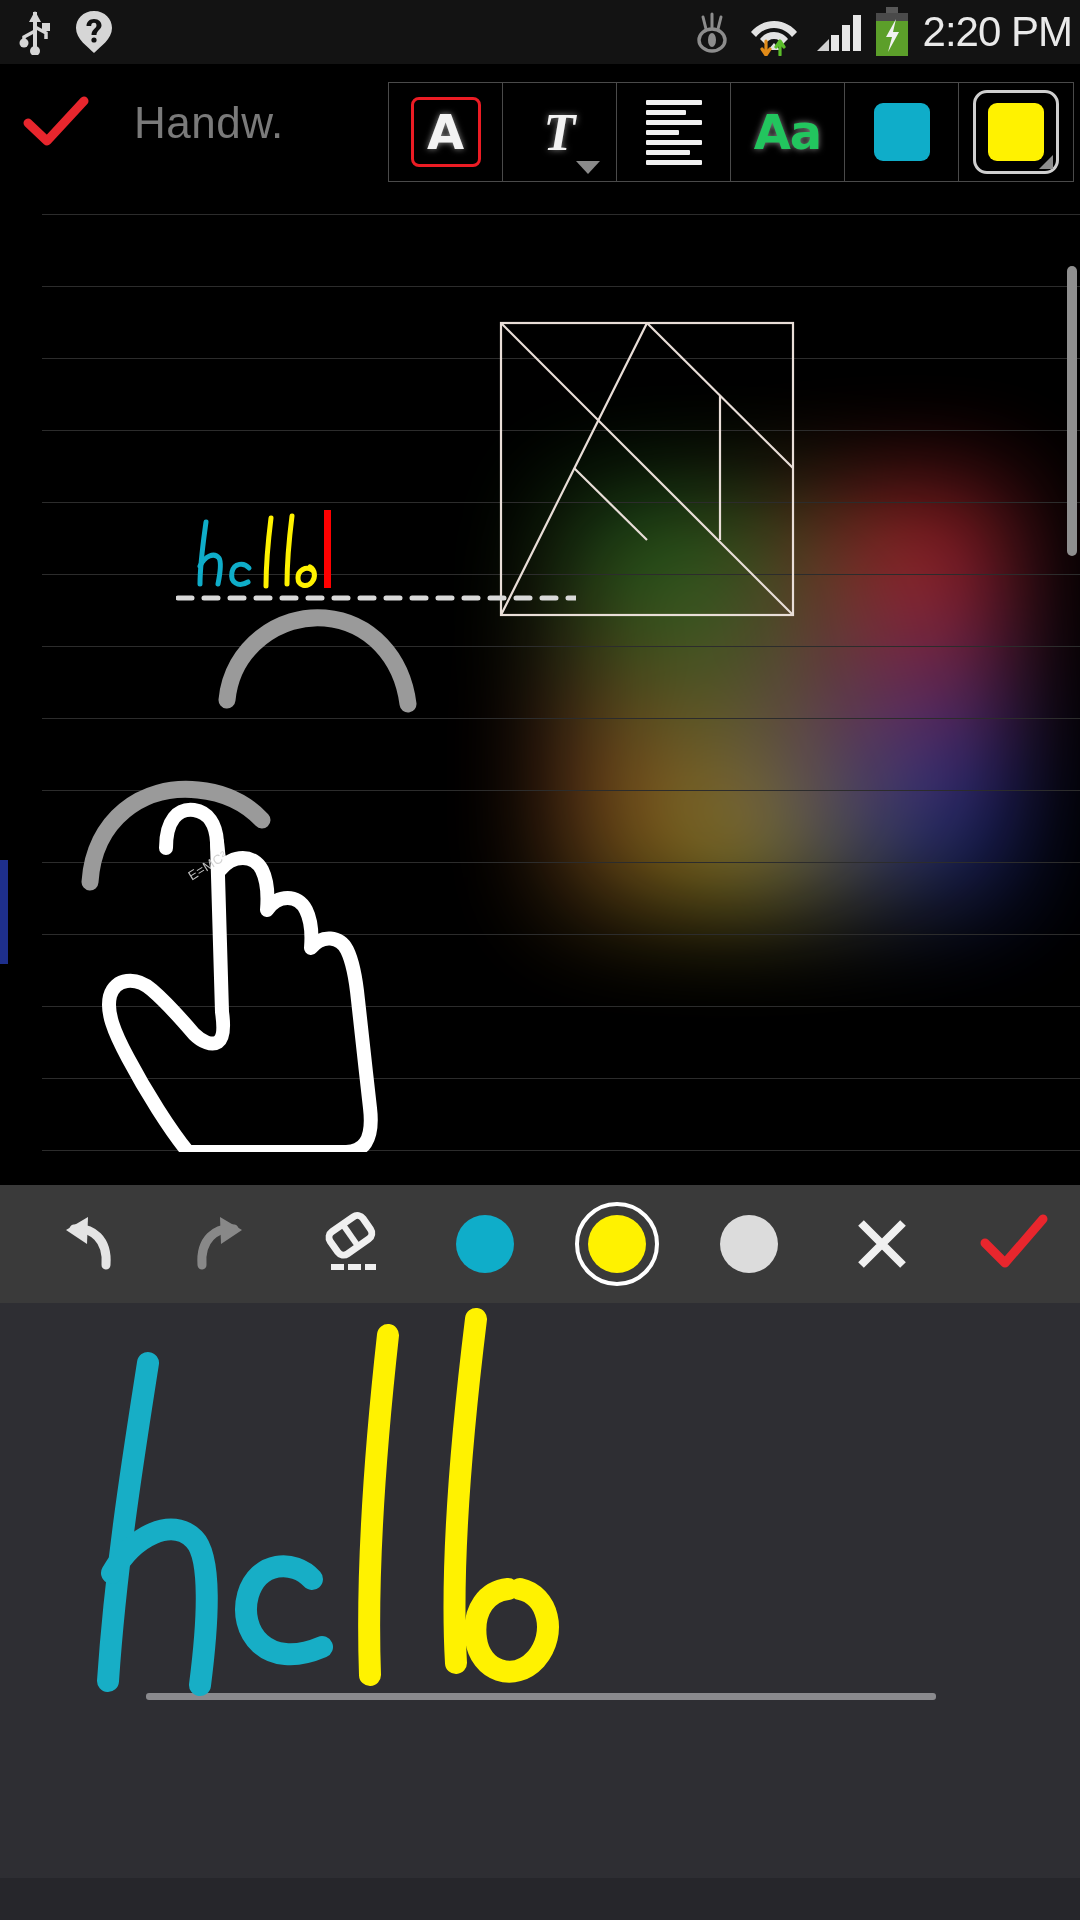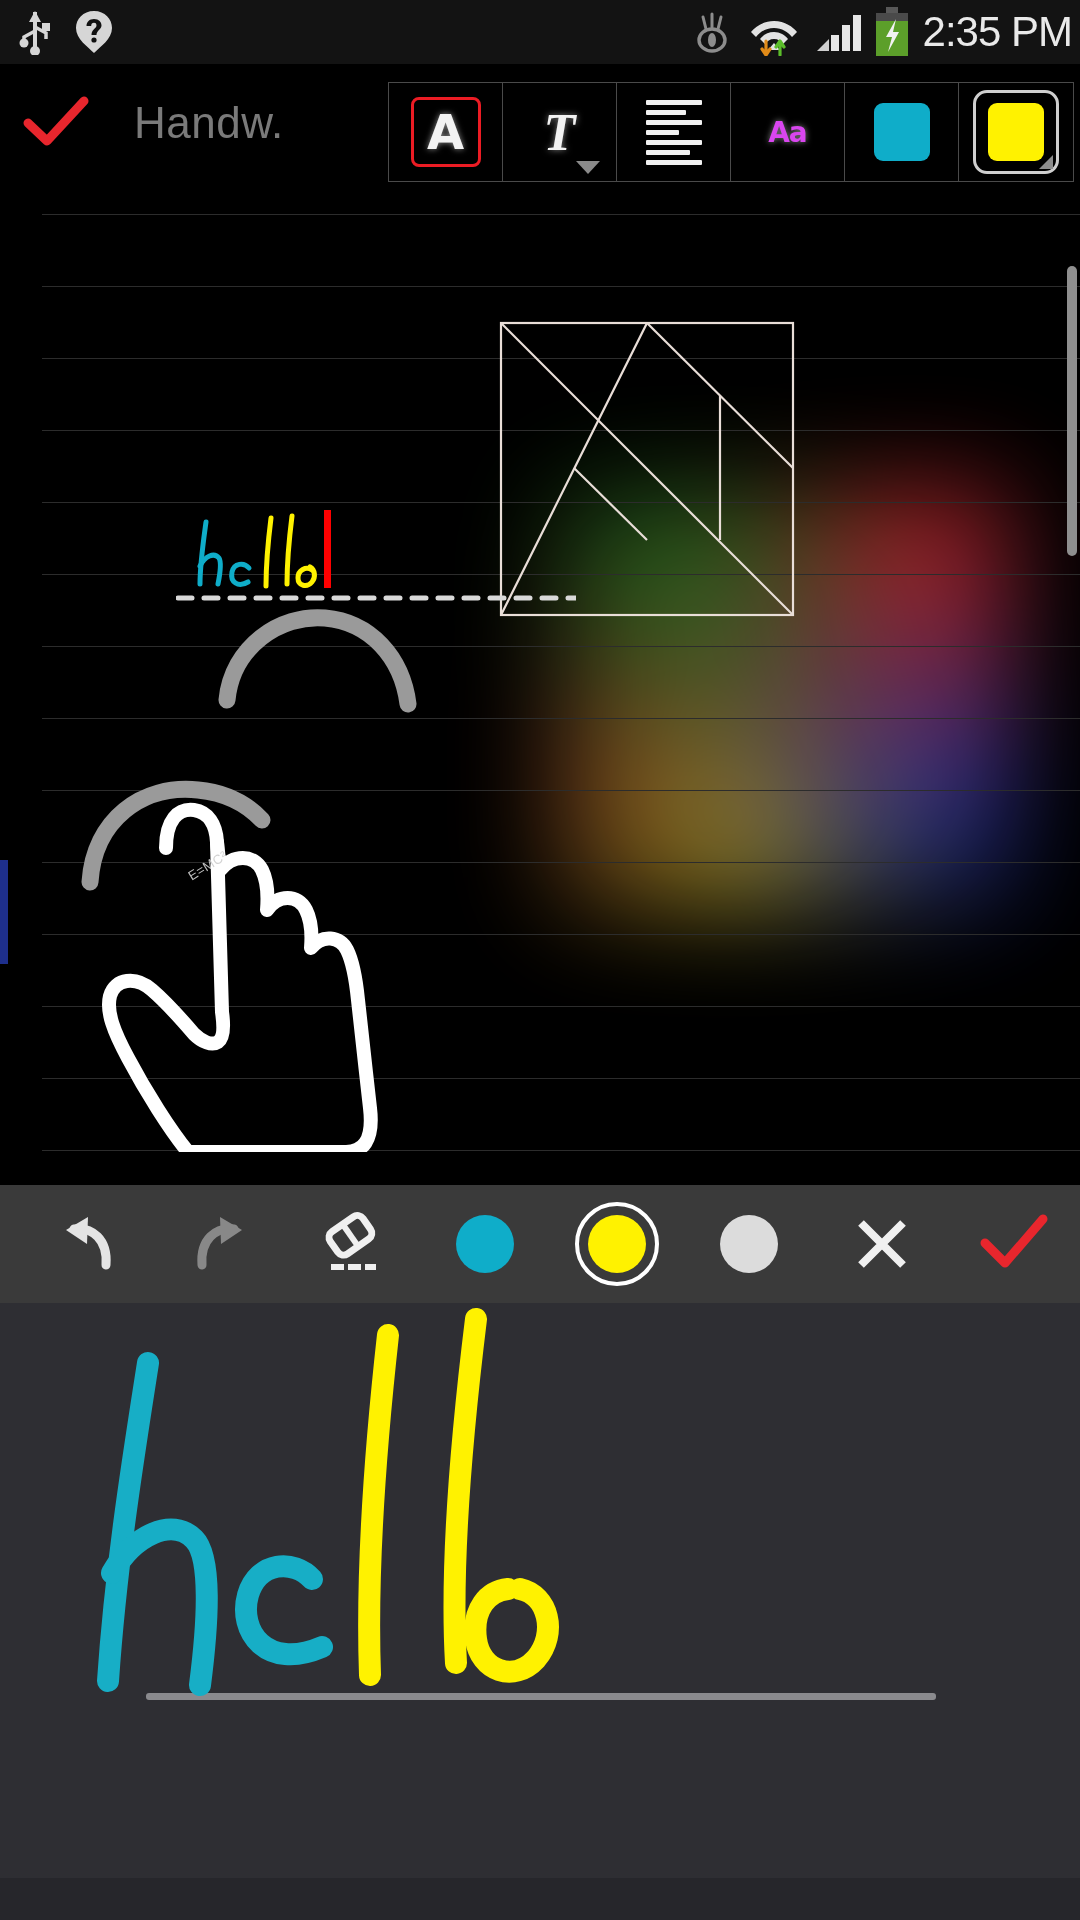"2:35 PM" div.status-clock { text: 2:35 -> 2:20 }
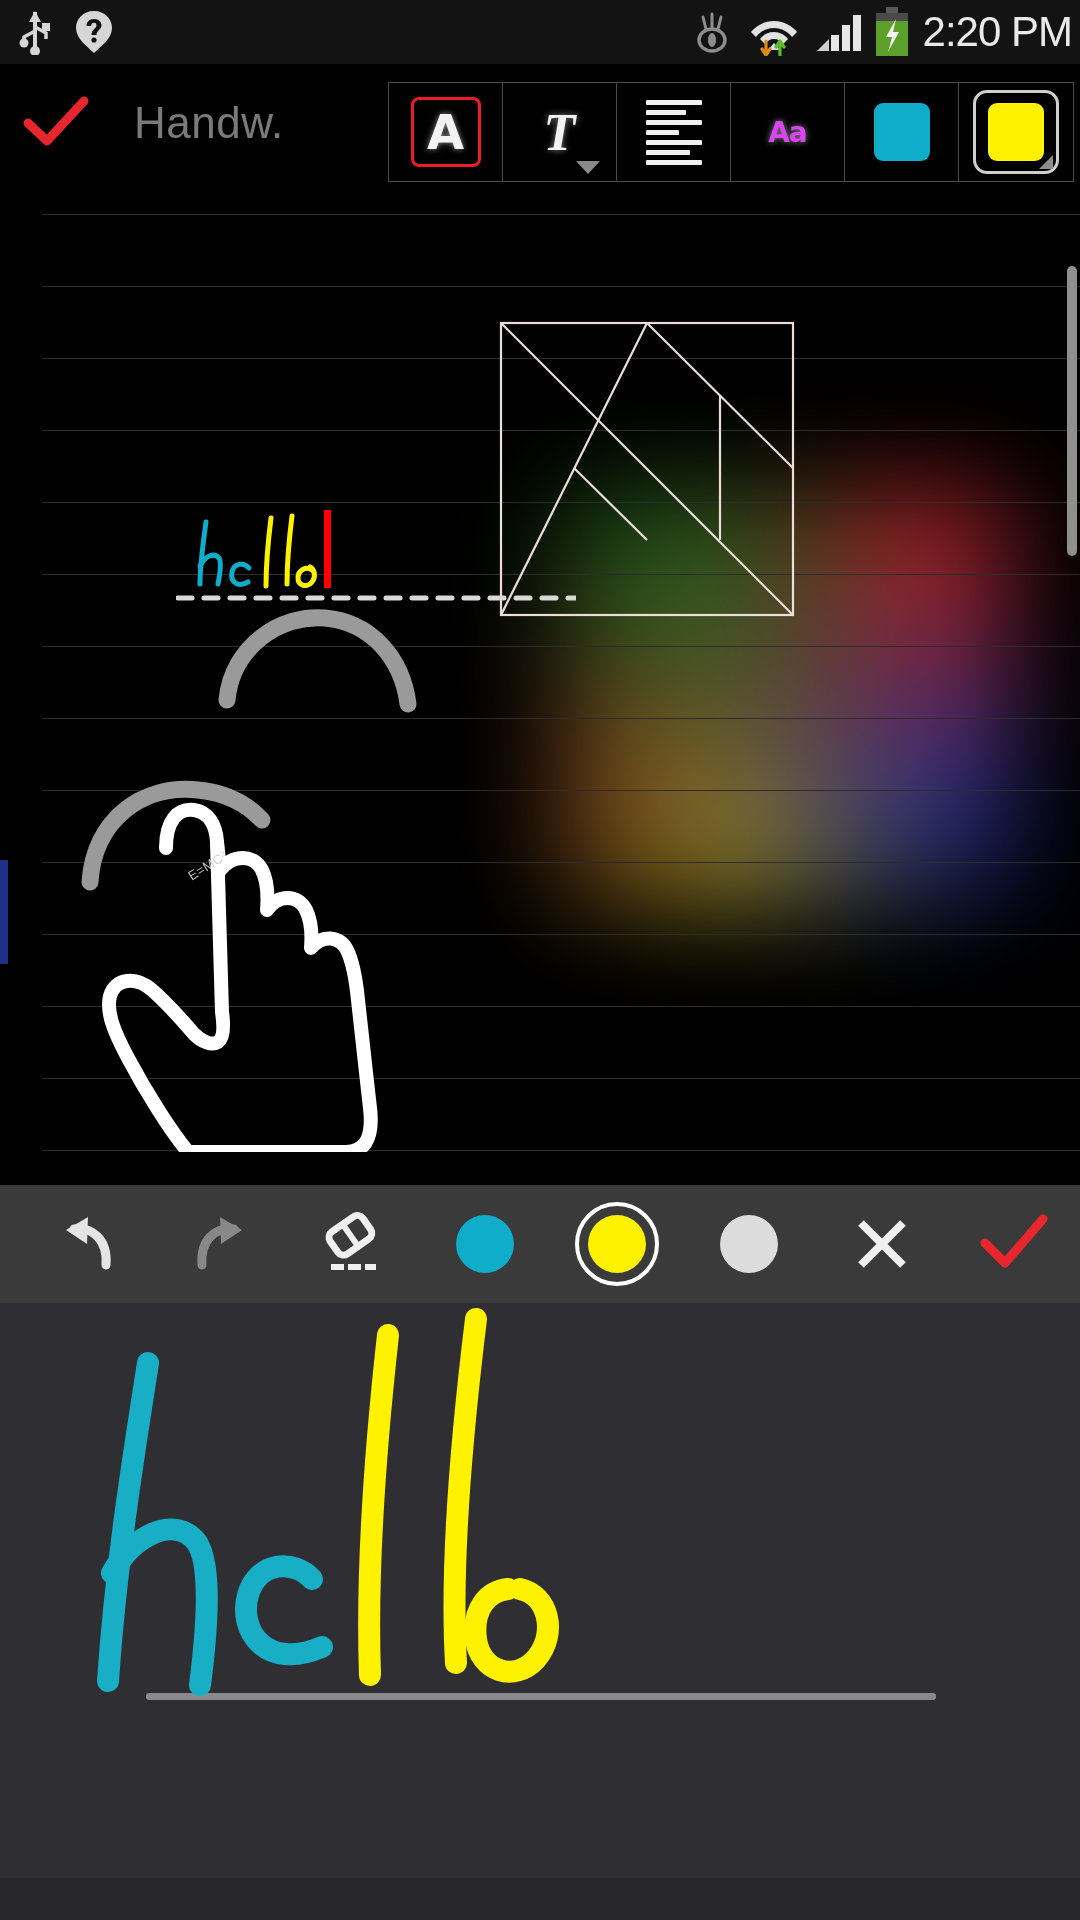"Aa" .glyph-Aa { color: #d946ef -> #22c55e; font-size: 28px -> 48px }
